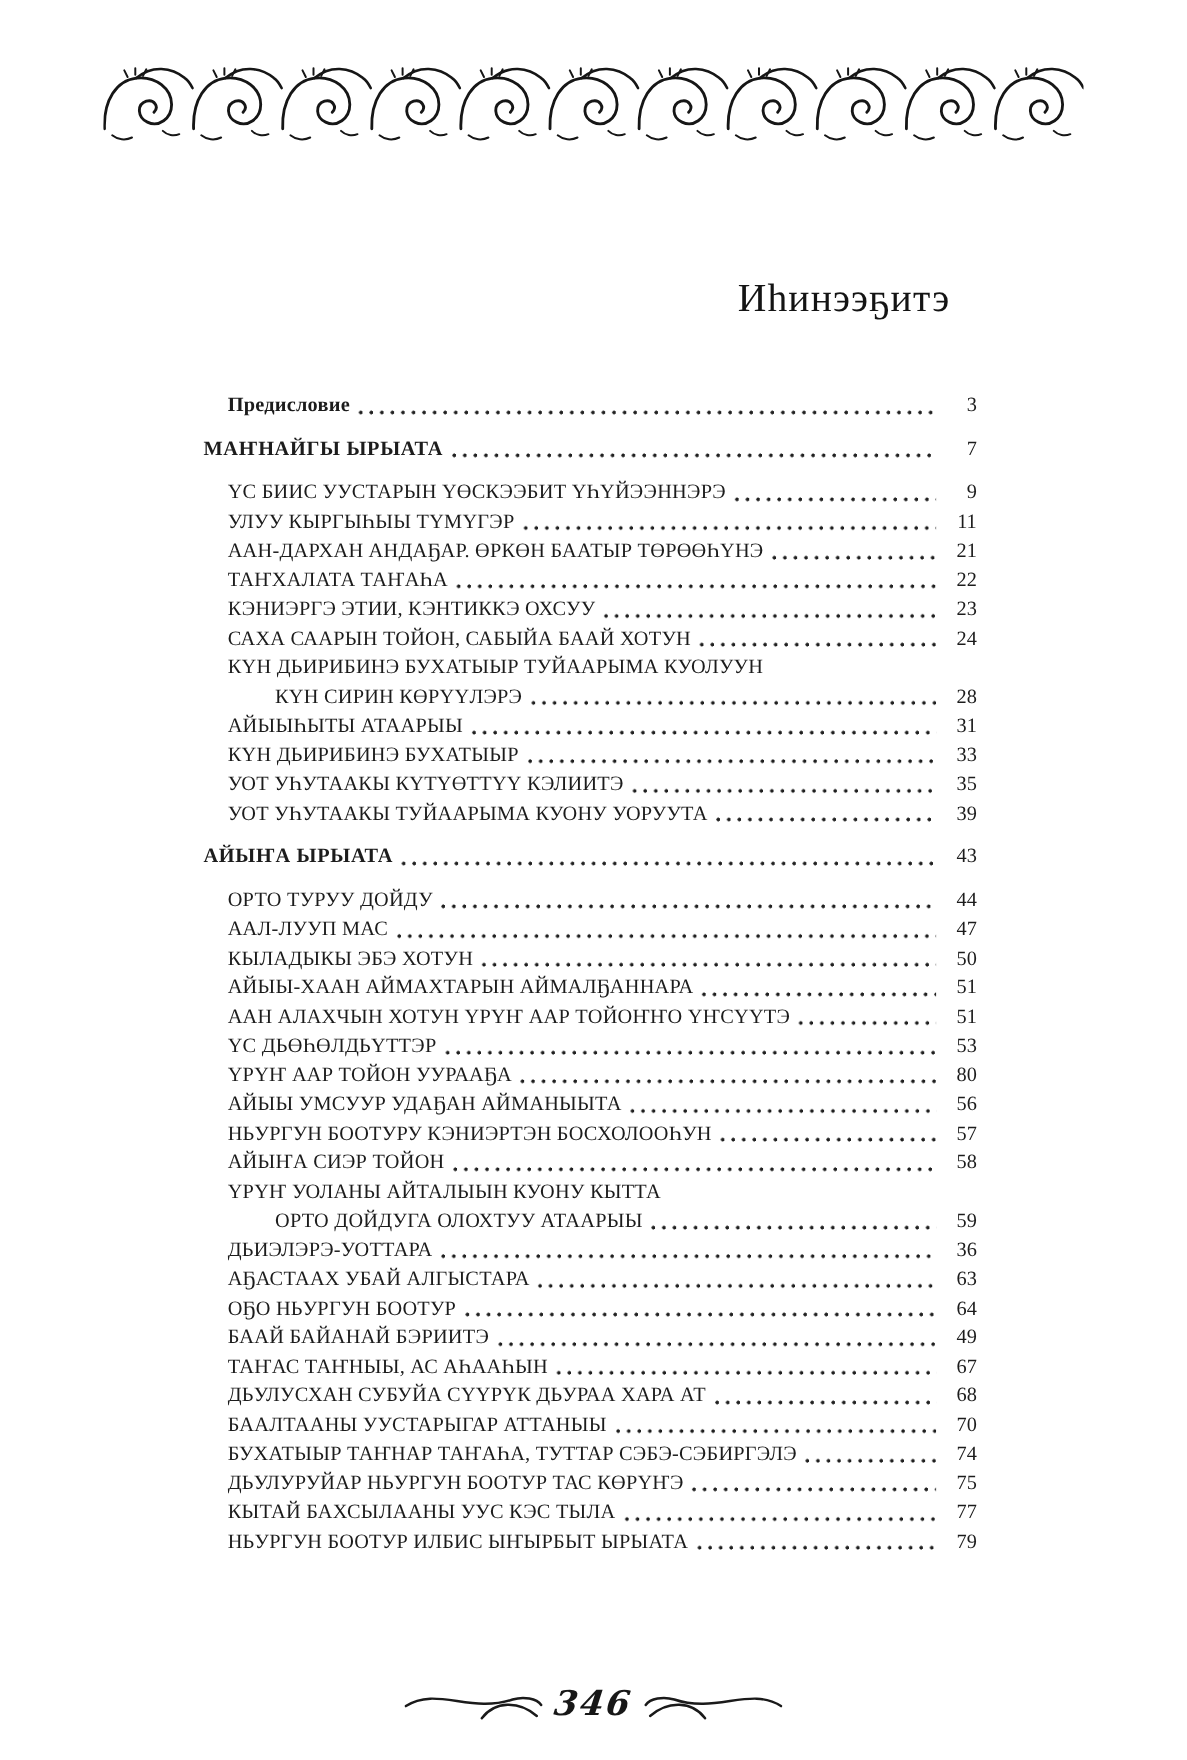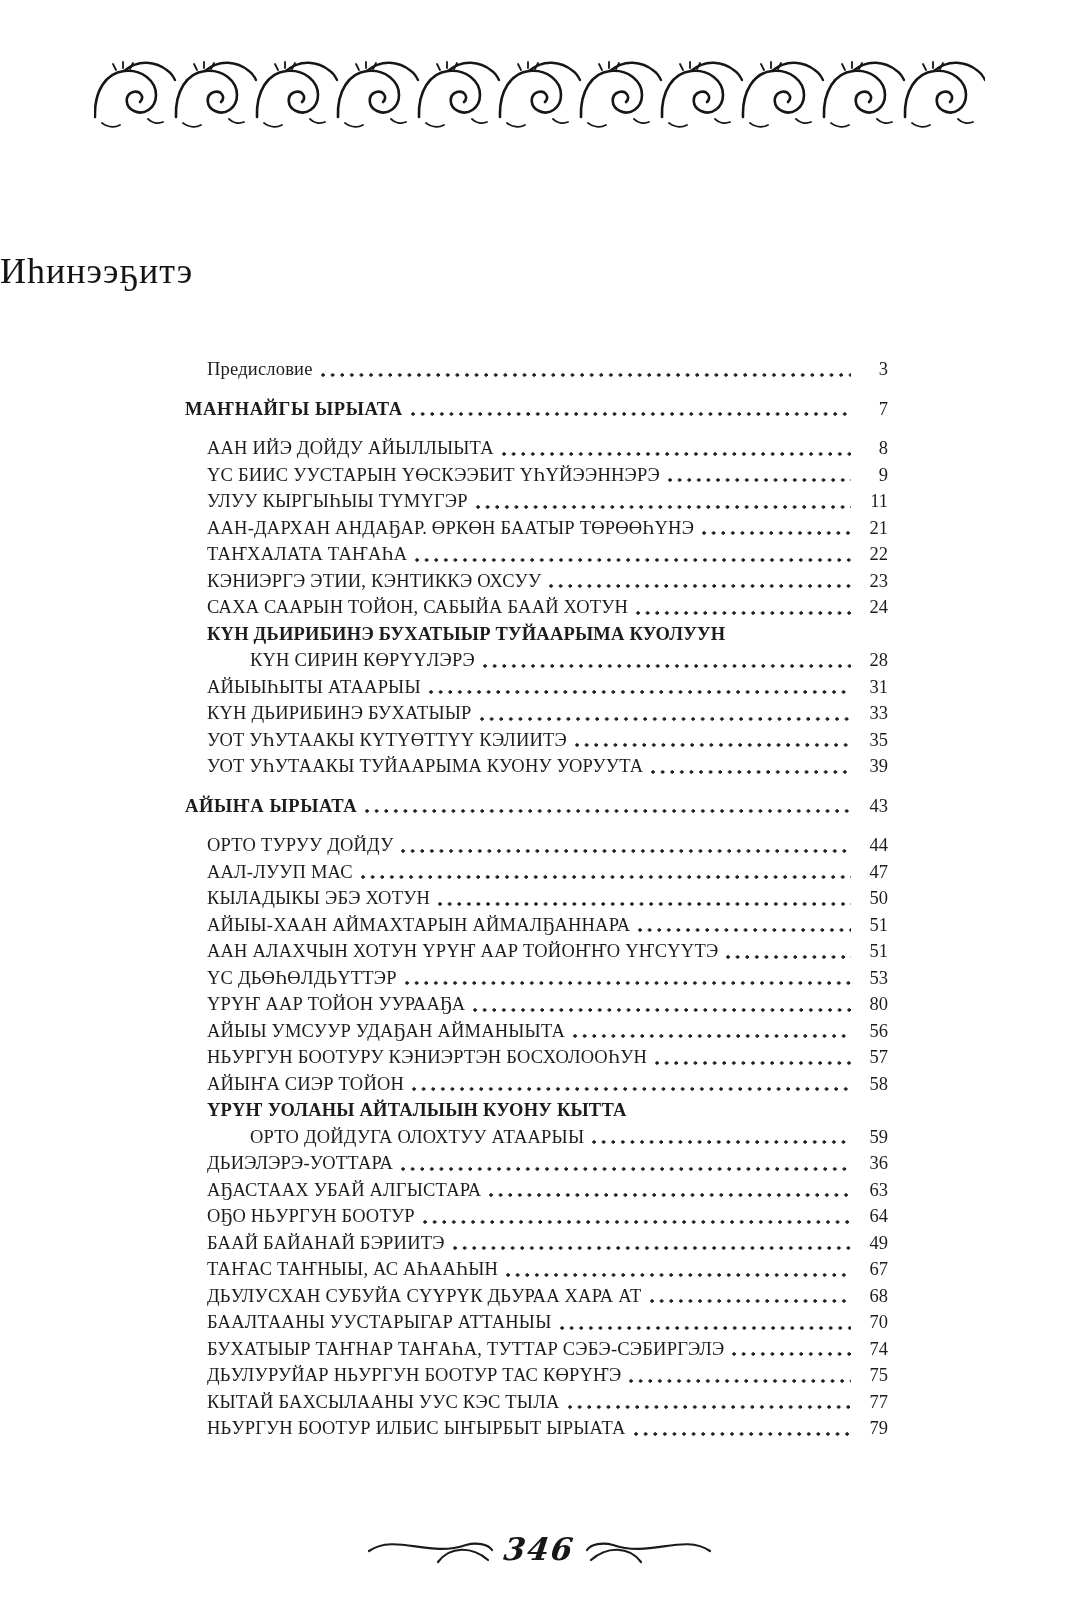"Иһинээҕитэ" .book-title { text-align: left -> right }
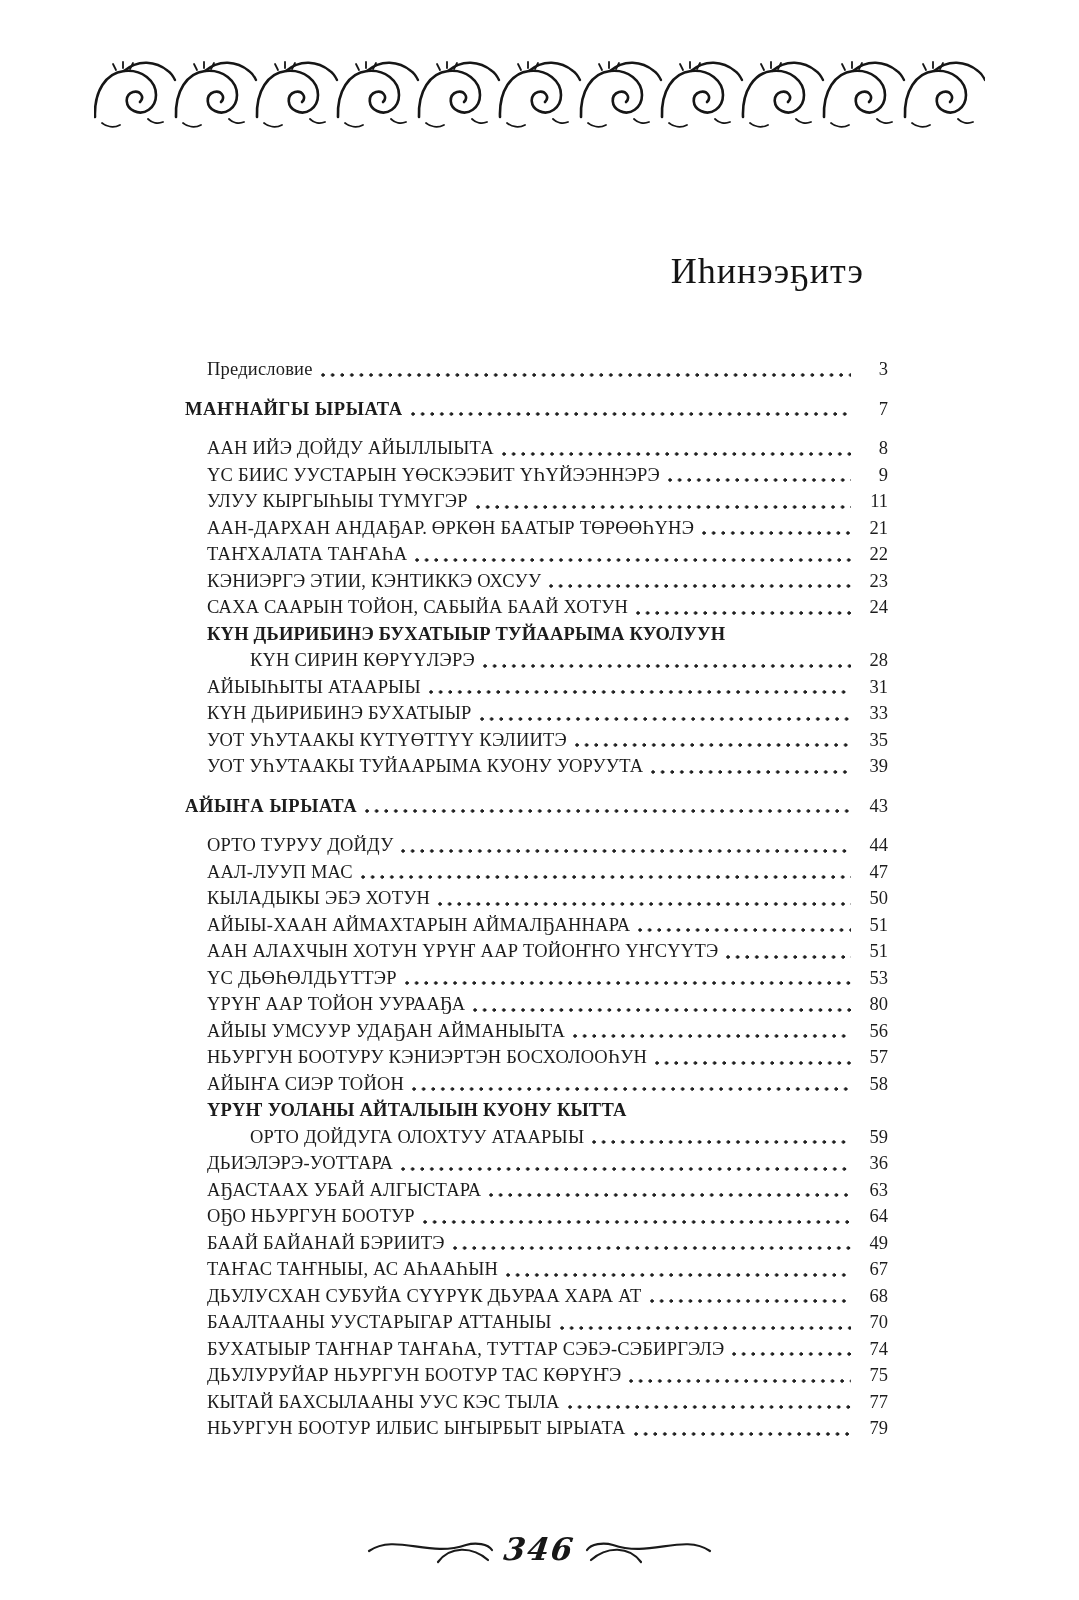"Предисловие" .style-plain .toc-label { font-weight: none -> bold }
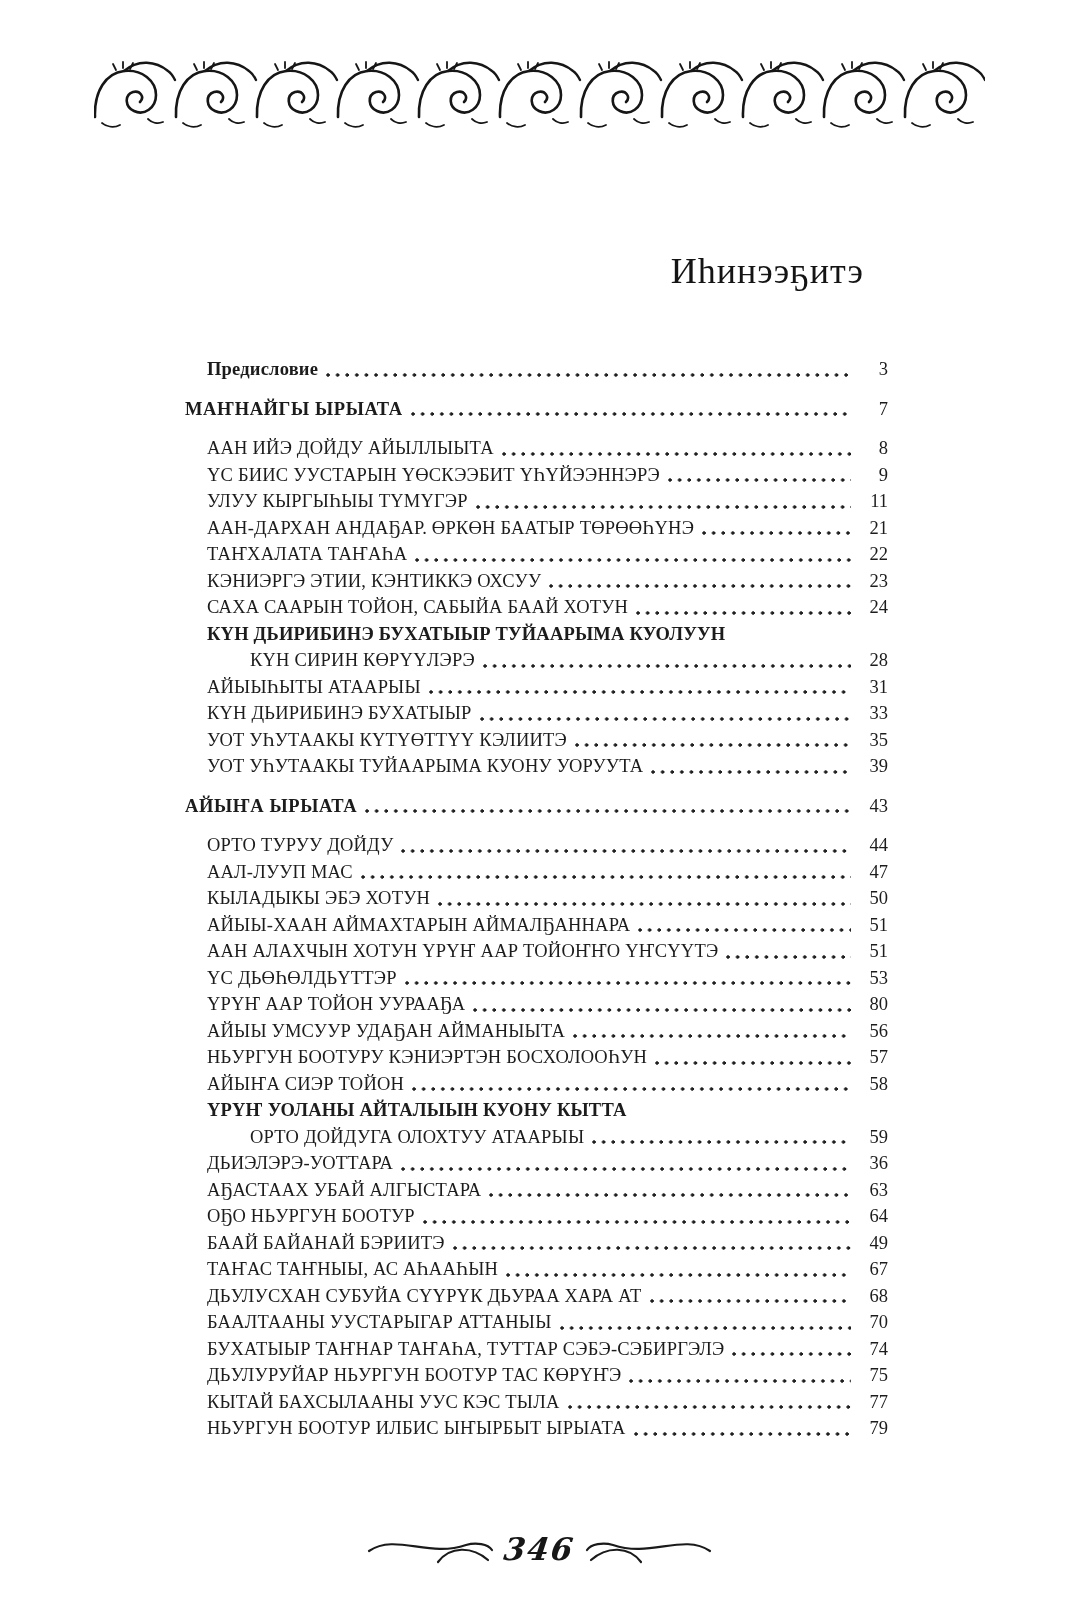"ААН ИЙЭ ДОЙДУ АЙЫЛЛЫЫТА" div.toc-row { html: <div> <span>ААН ИЙЭ ДОЙДУ АЙЫЛЛЫЫТА</span> <span></span> <span>8</span> </div> -> none }
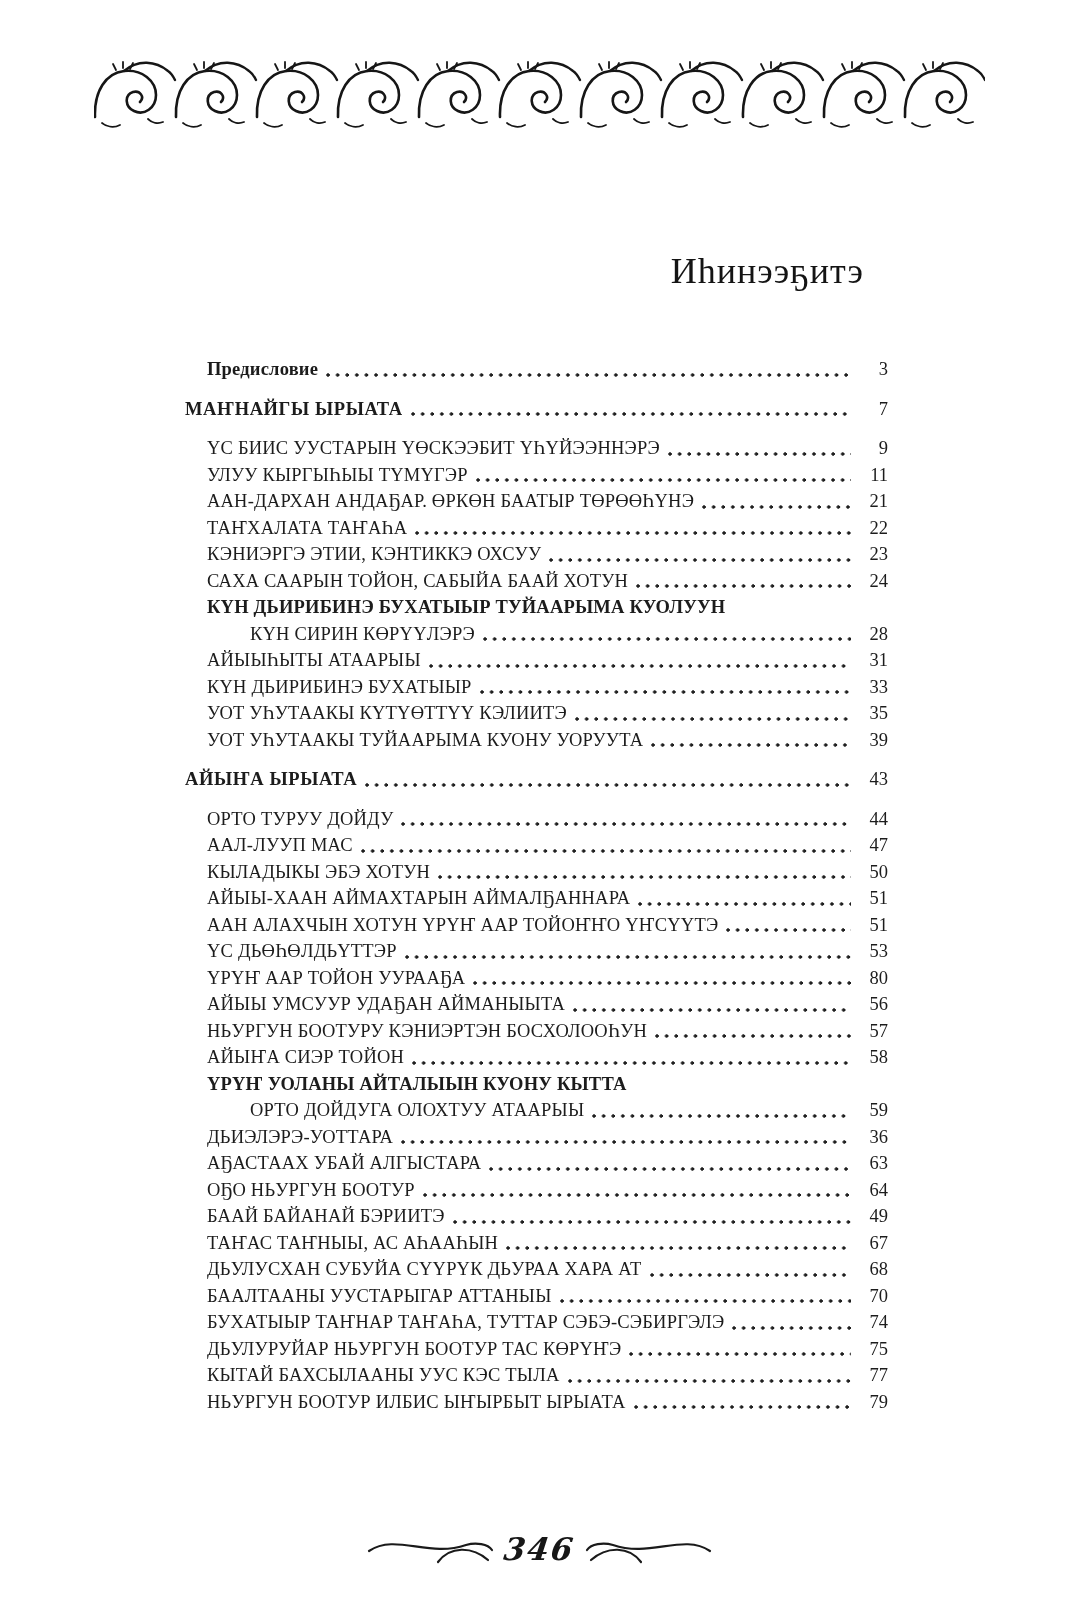"КҮН ДЬИРИБИНЭ БУХАТЫЫР ТУЙААРЫМА КУОЛУУН" .two-line .line1 { font-weight: bold -> none }
